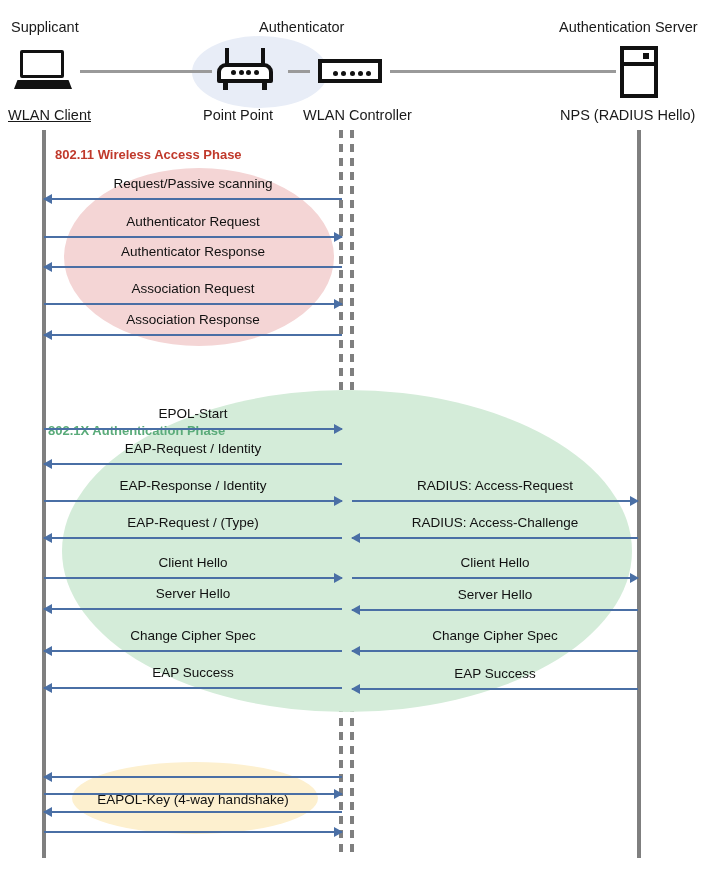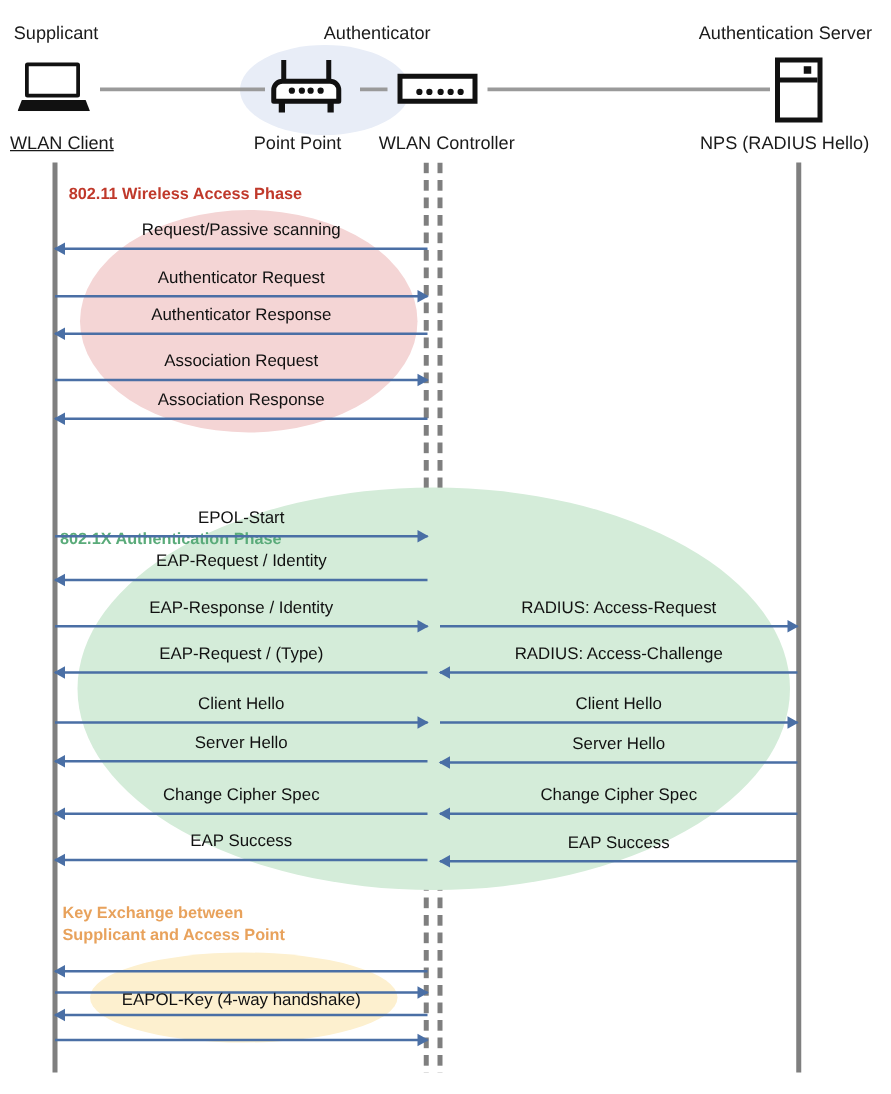"Key Exchange between" div.phase-label { html: <div>Key Exchange between Supplicant and Access Point</div> -> none }
